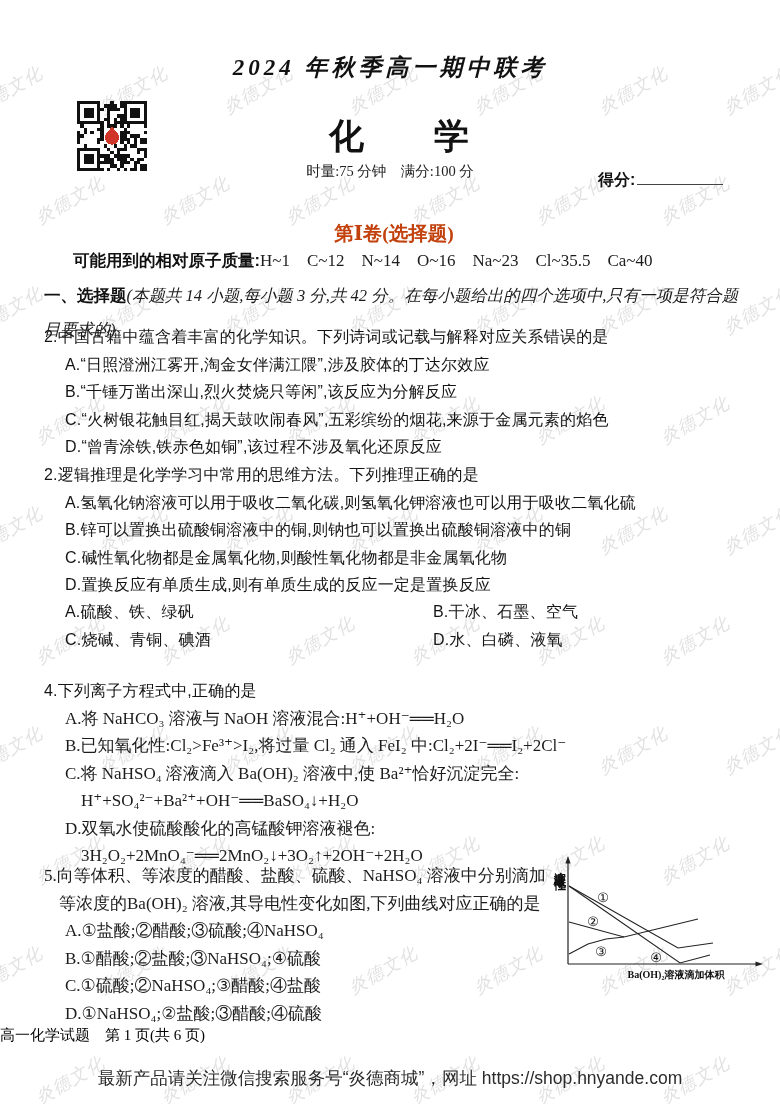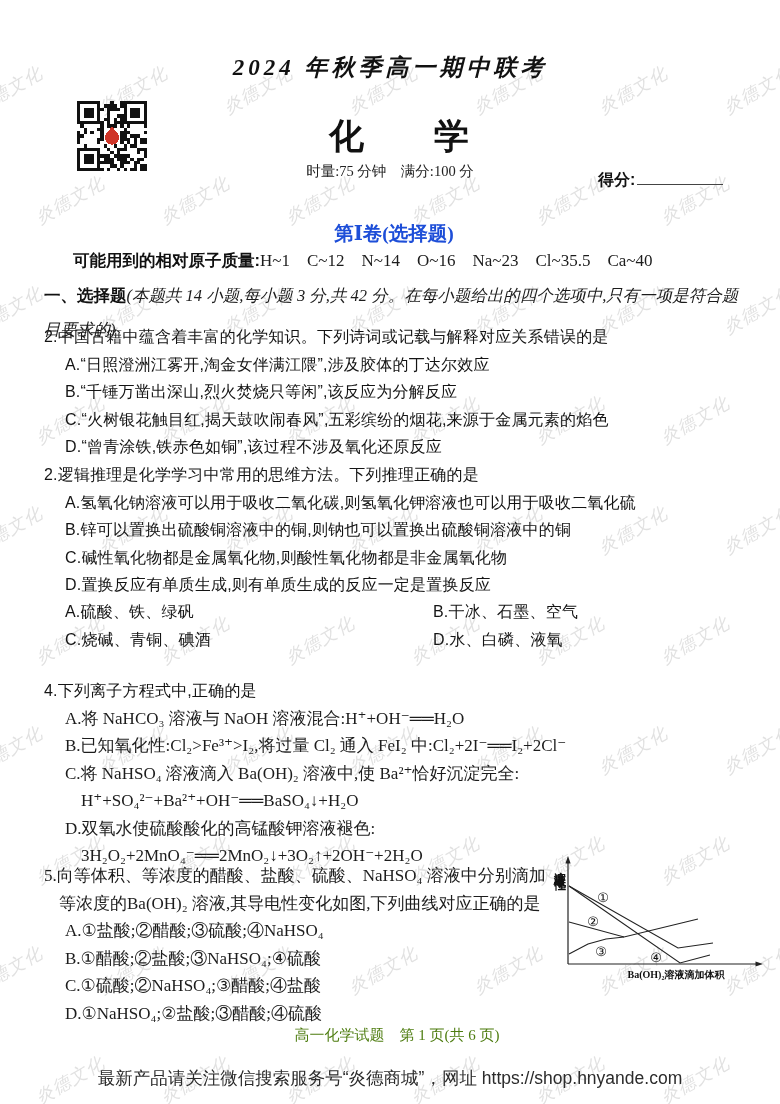"第Ⅰ卷(选择题)" .sec-title { color: #1d4ed8 -> #c2410c }
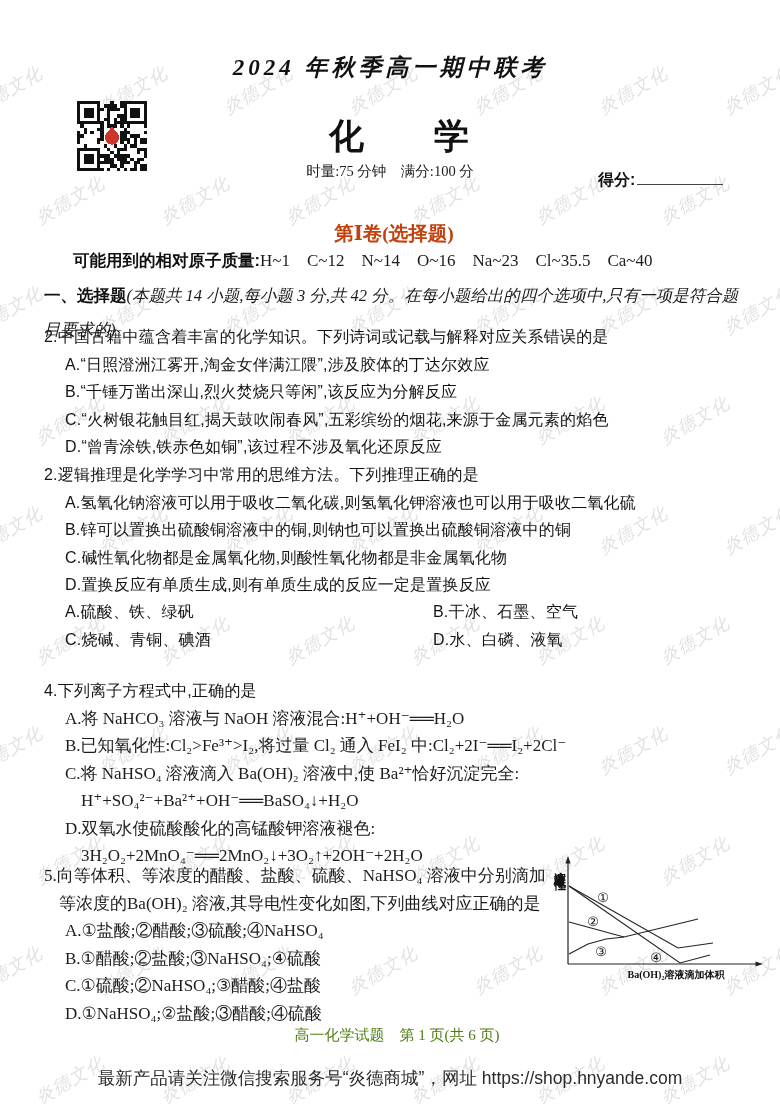"高一化学试题 第 1 页(共 6" .footer { color: #4d7c0f -> #000000; padding-left: 14px -> none; text-align: center -> left }
